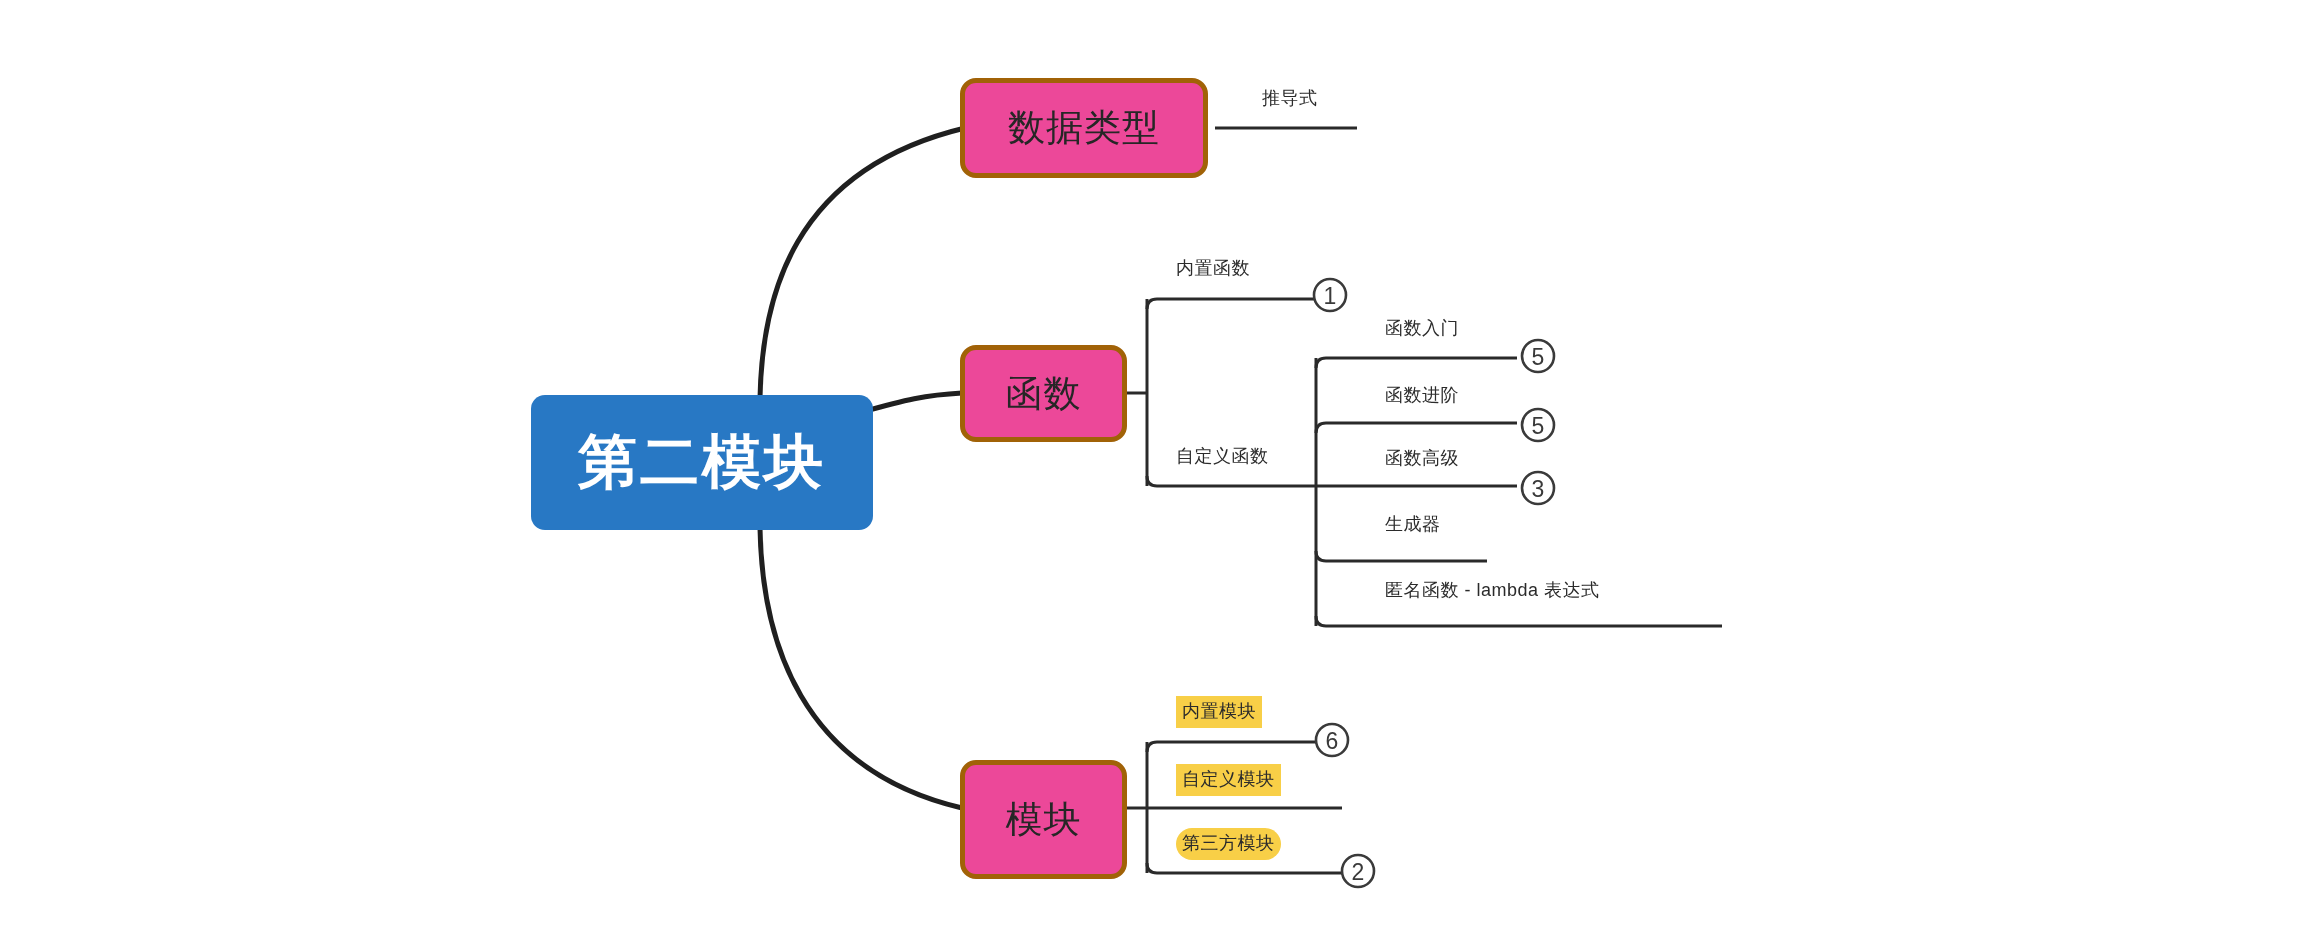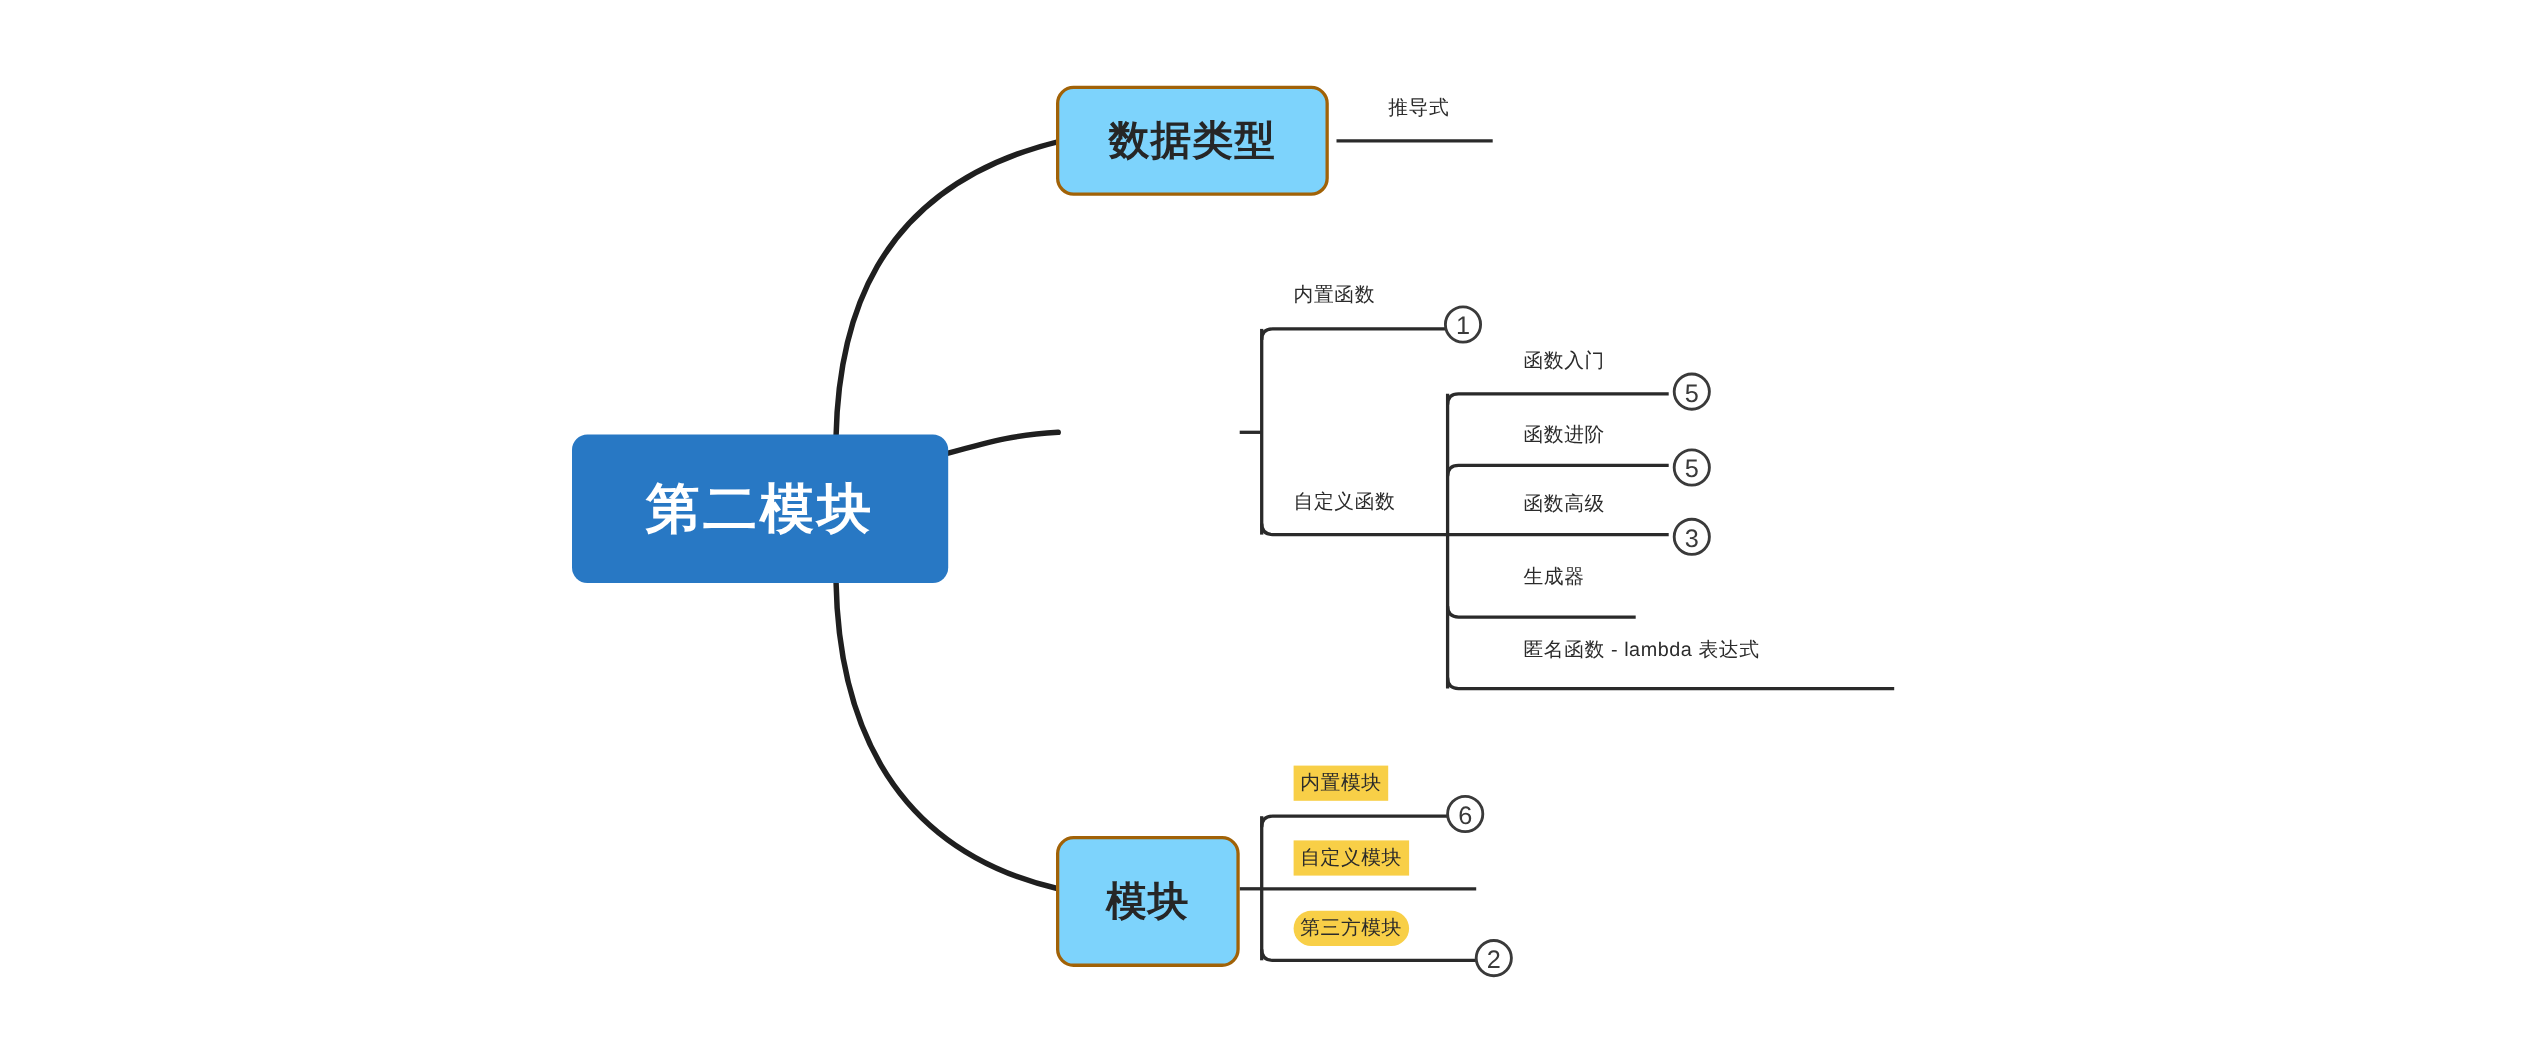"数据类型" .node-branch { background: #7dd3fc -> #ec4899; border: 3px solid #a16207 -> 5px solid #a16207; font-weight: 700 -> 400 }
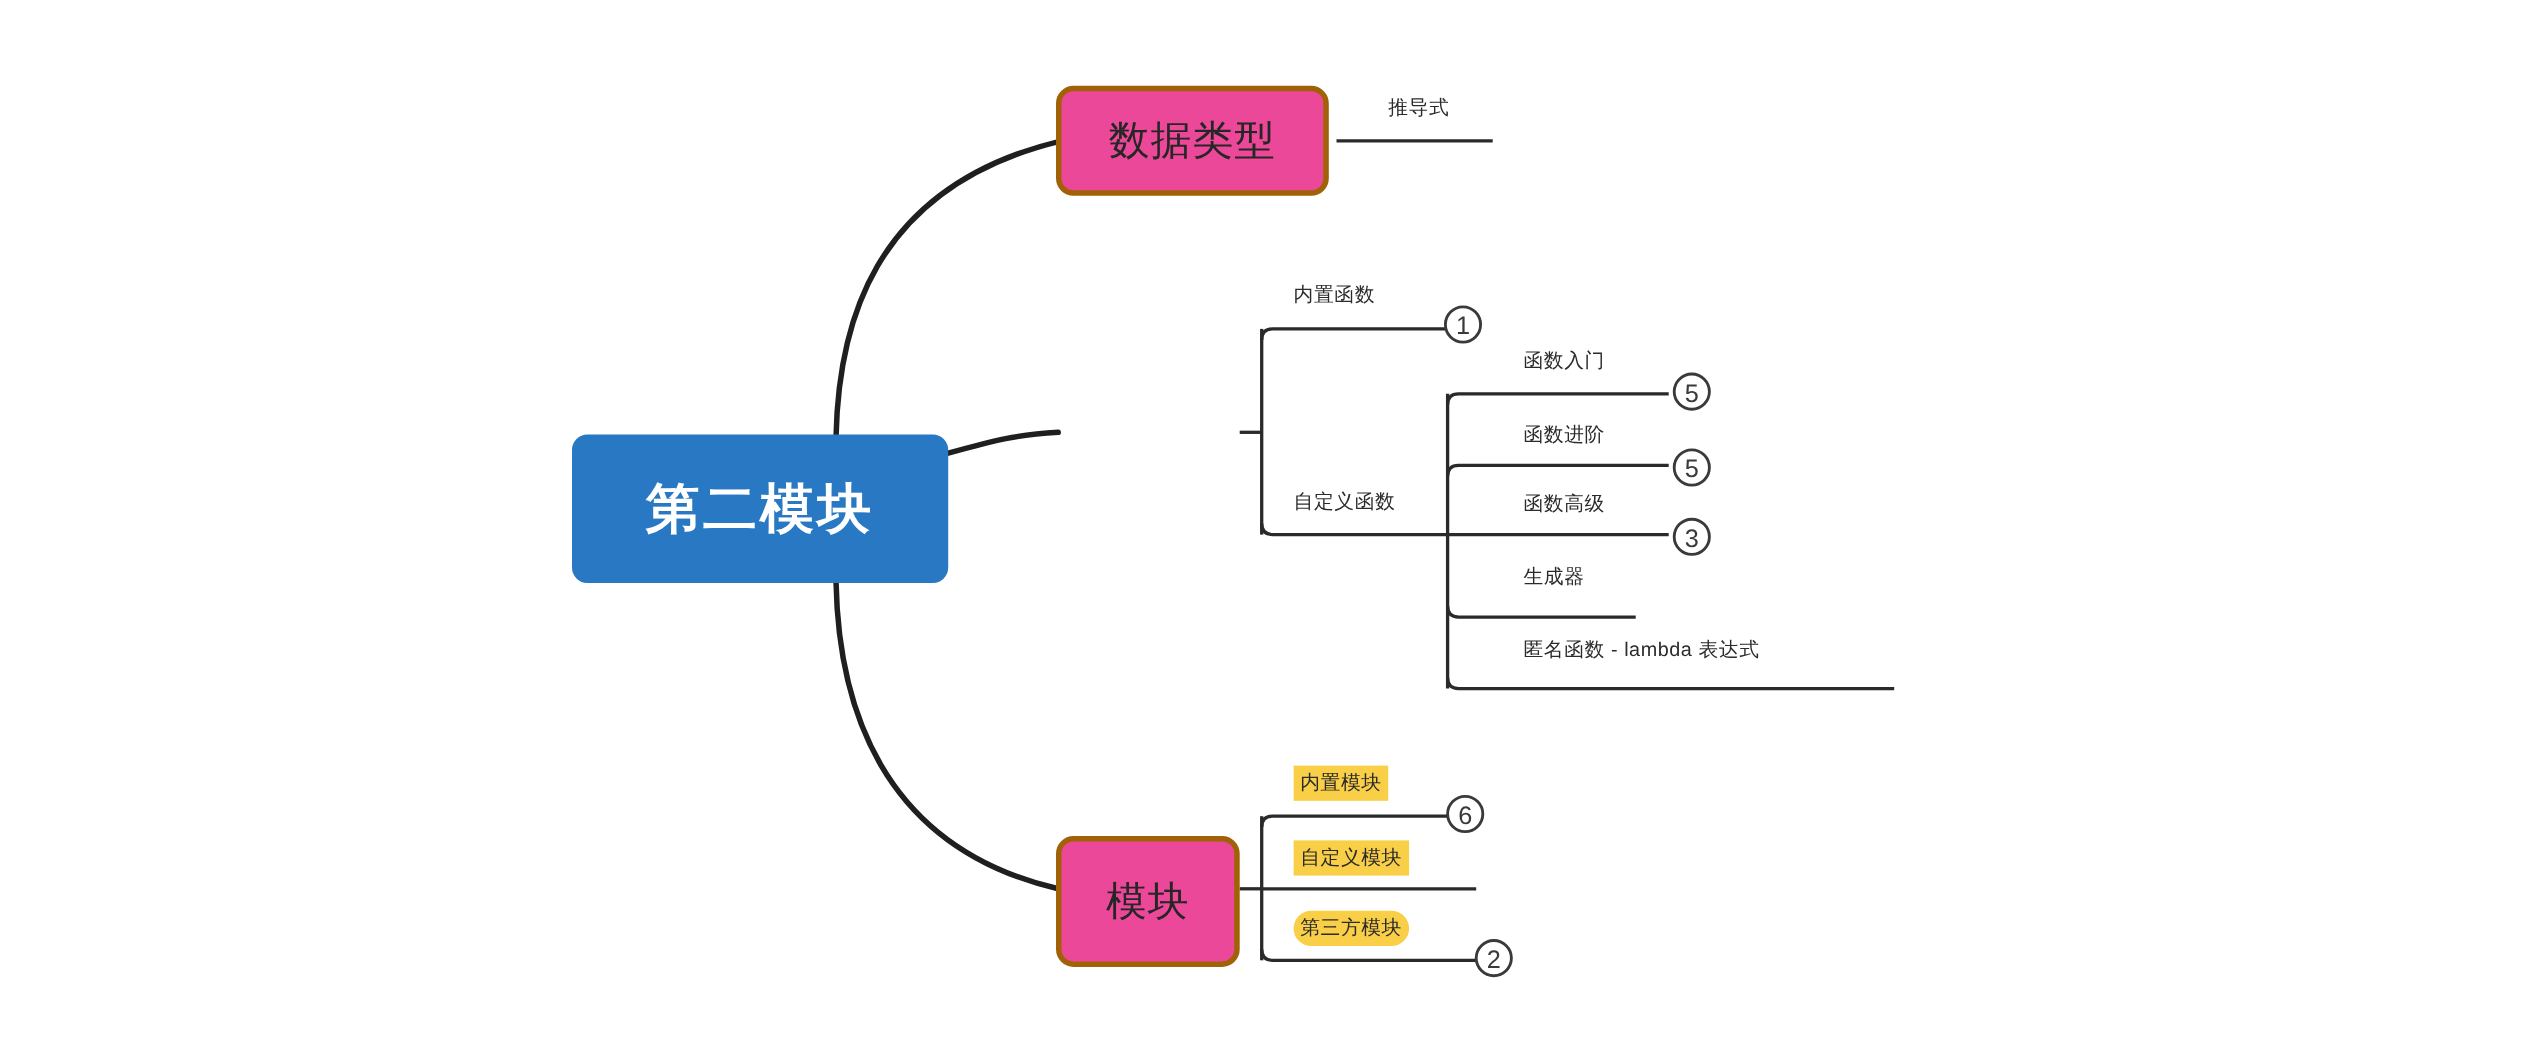"函数" div.node { html: none -> <div> <span>函数</span> </div> }
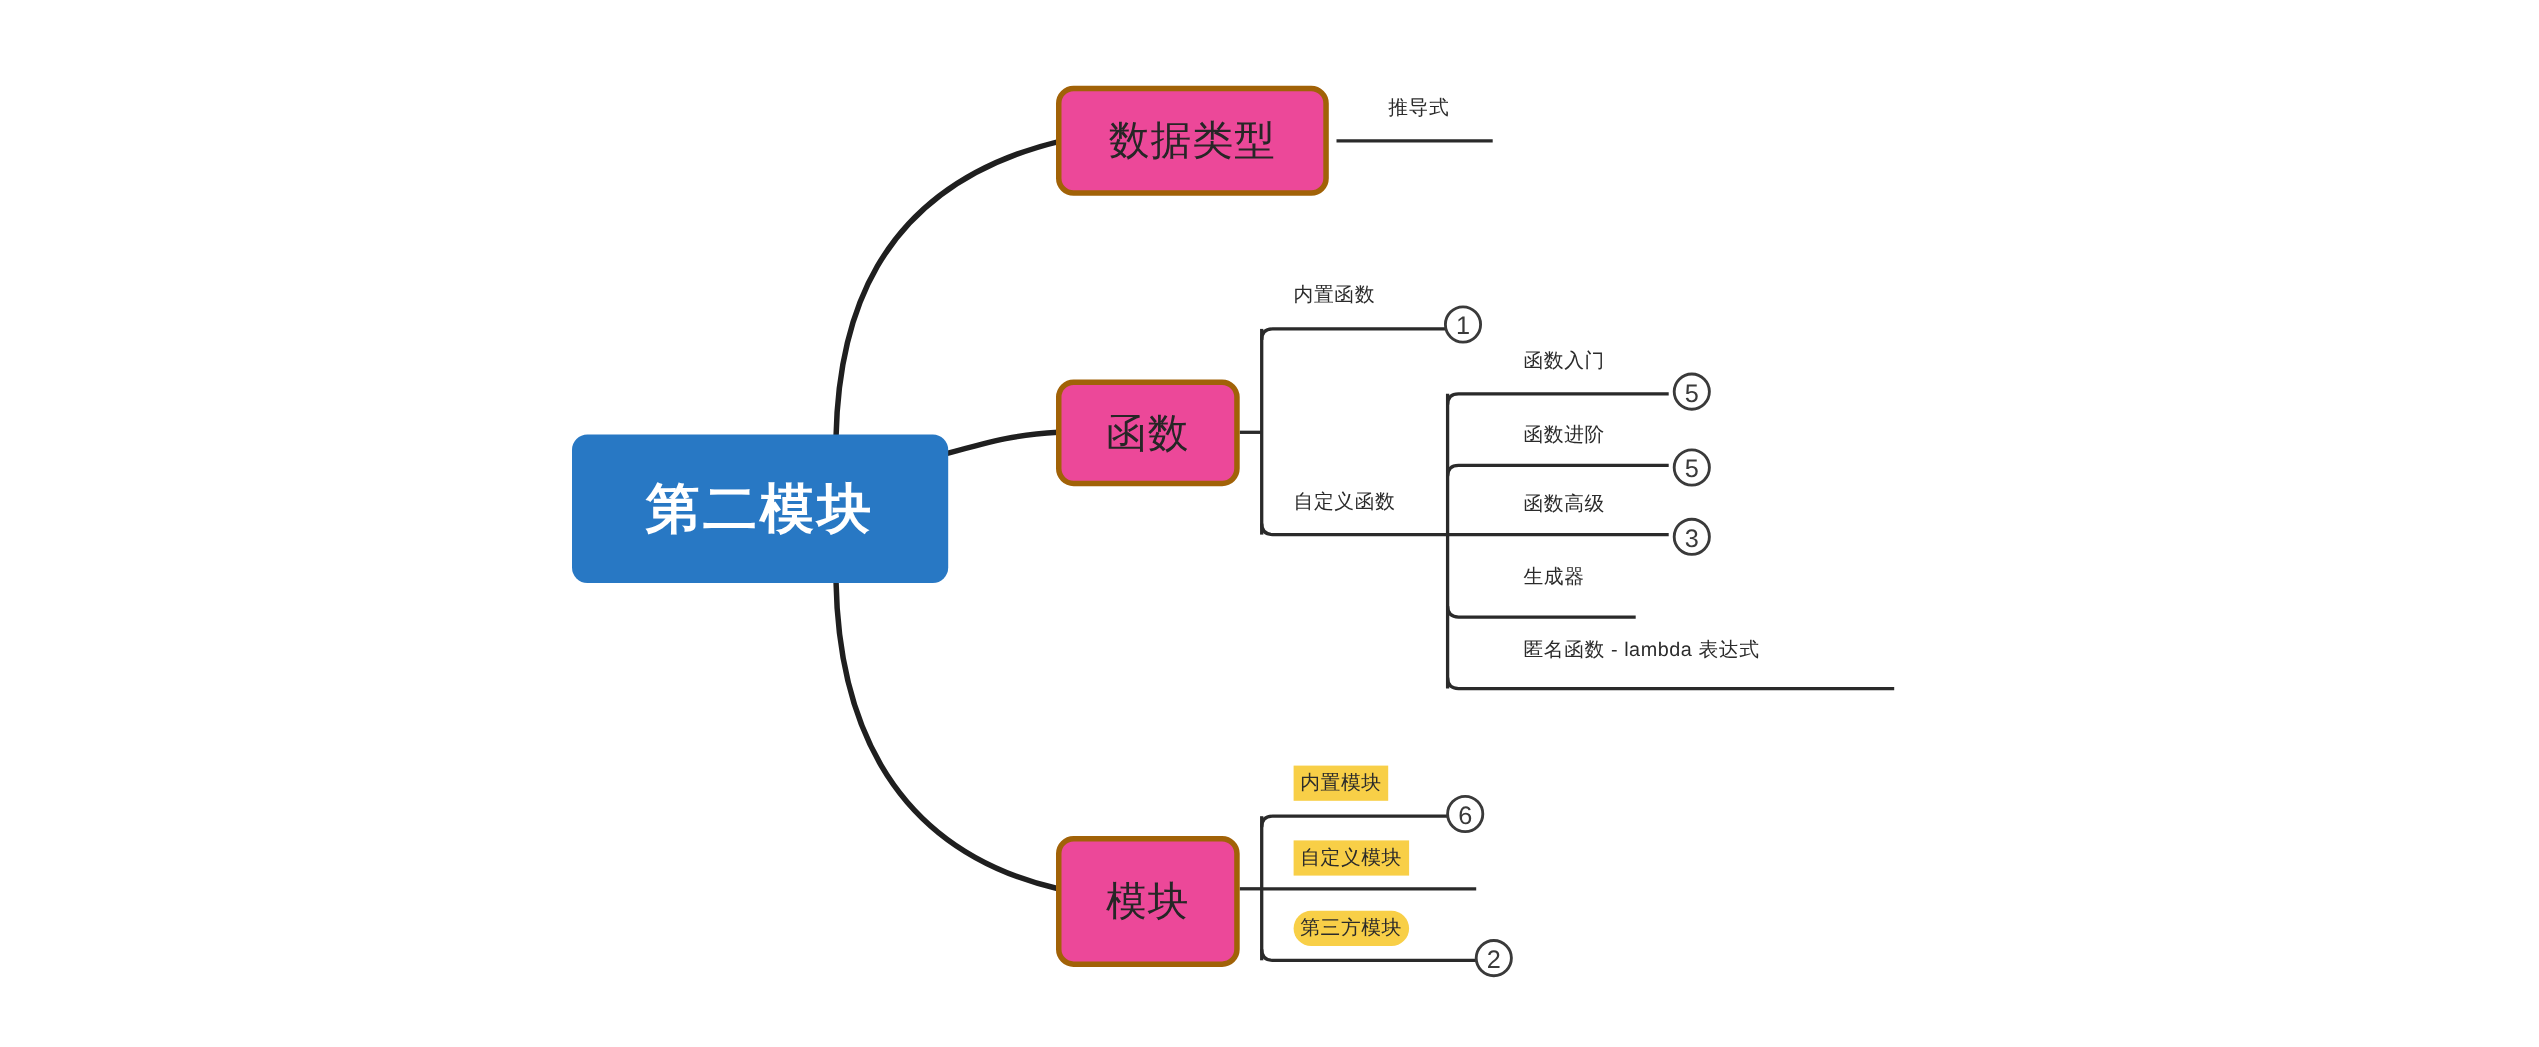"第二模块" .node-root { font-size: 49px -> 59px; margin-left: none -> 11px }
